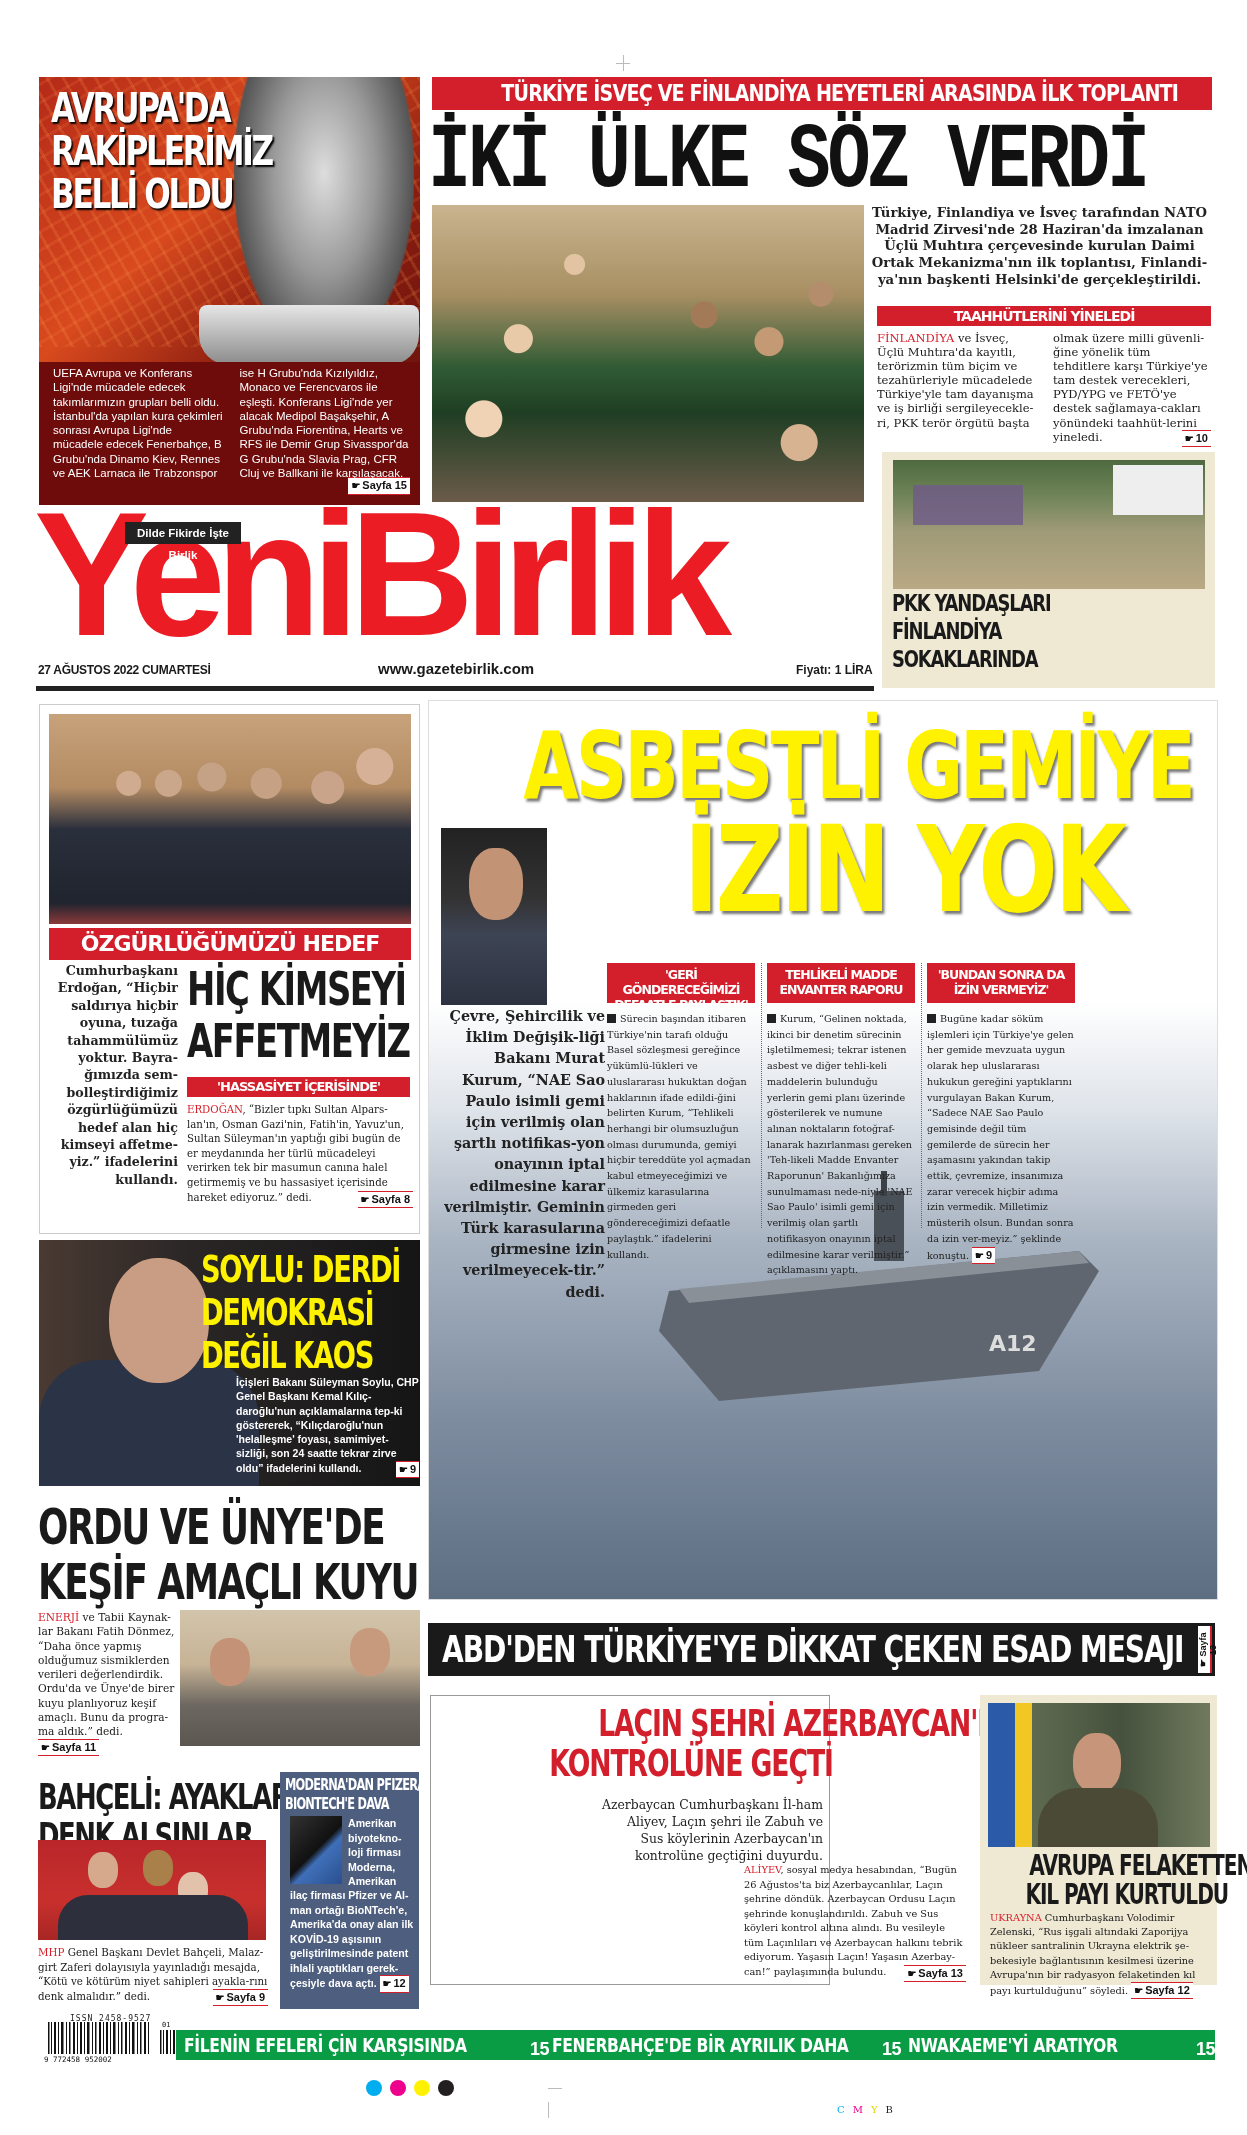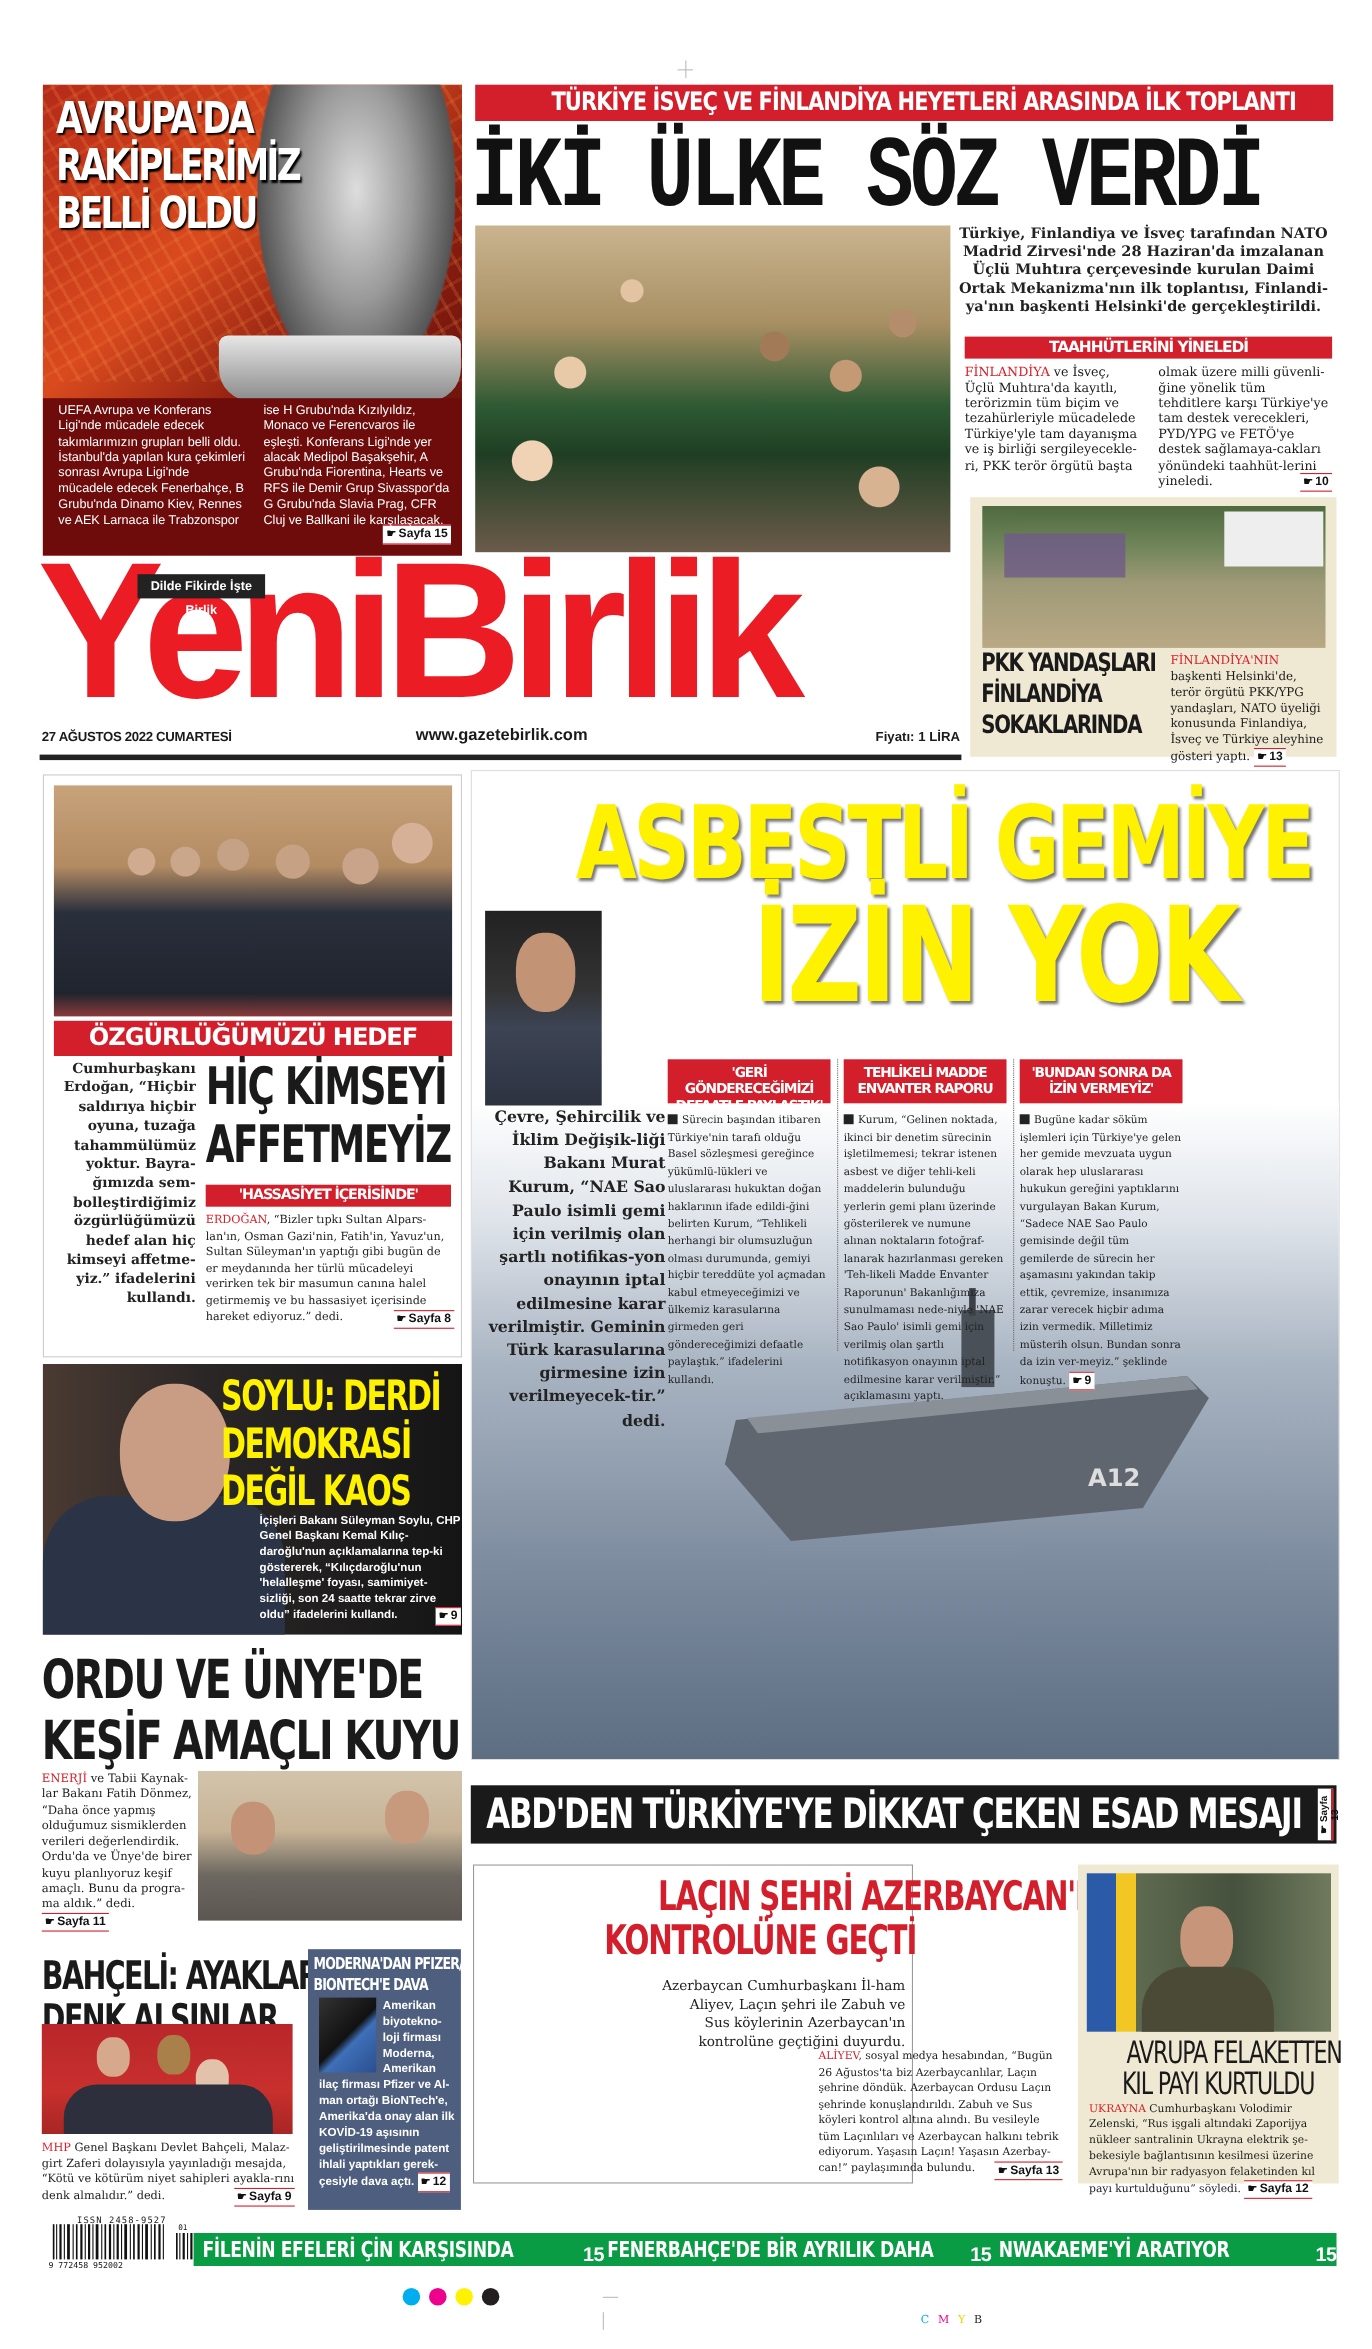"FİNLANDİYA'NIN başkenti Helsinki'de," p.txt { html: <p><span>FİNLANDİYA'NIN</span><span> başkenti Helsinki'de, terör örgütü PKK/YPG yandaşları, NATO üyeliği konusunda Finlandiya, İsveç ve Türkiye aleyhine gösteri yaptı.</span> <span><span>☛</span><span>13</span></span></p> -> none }
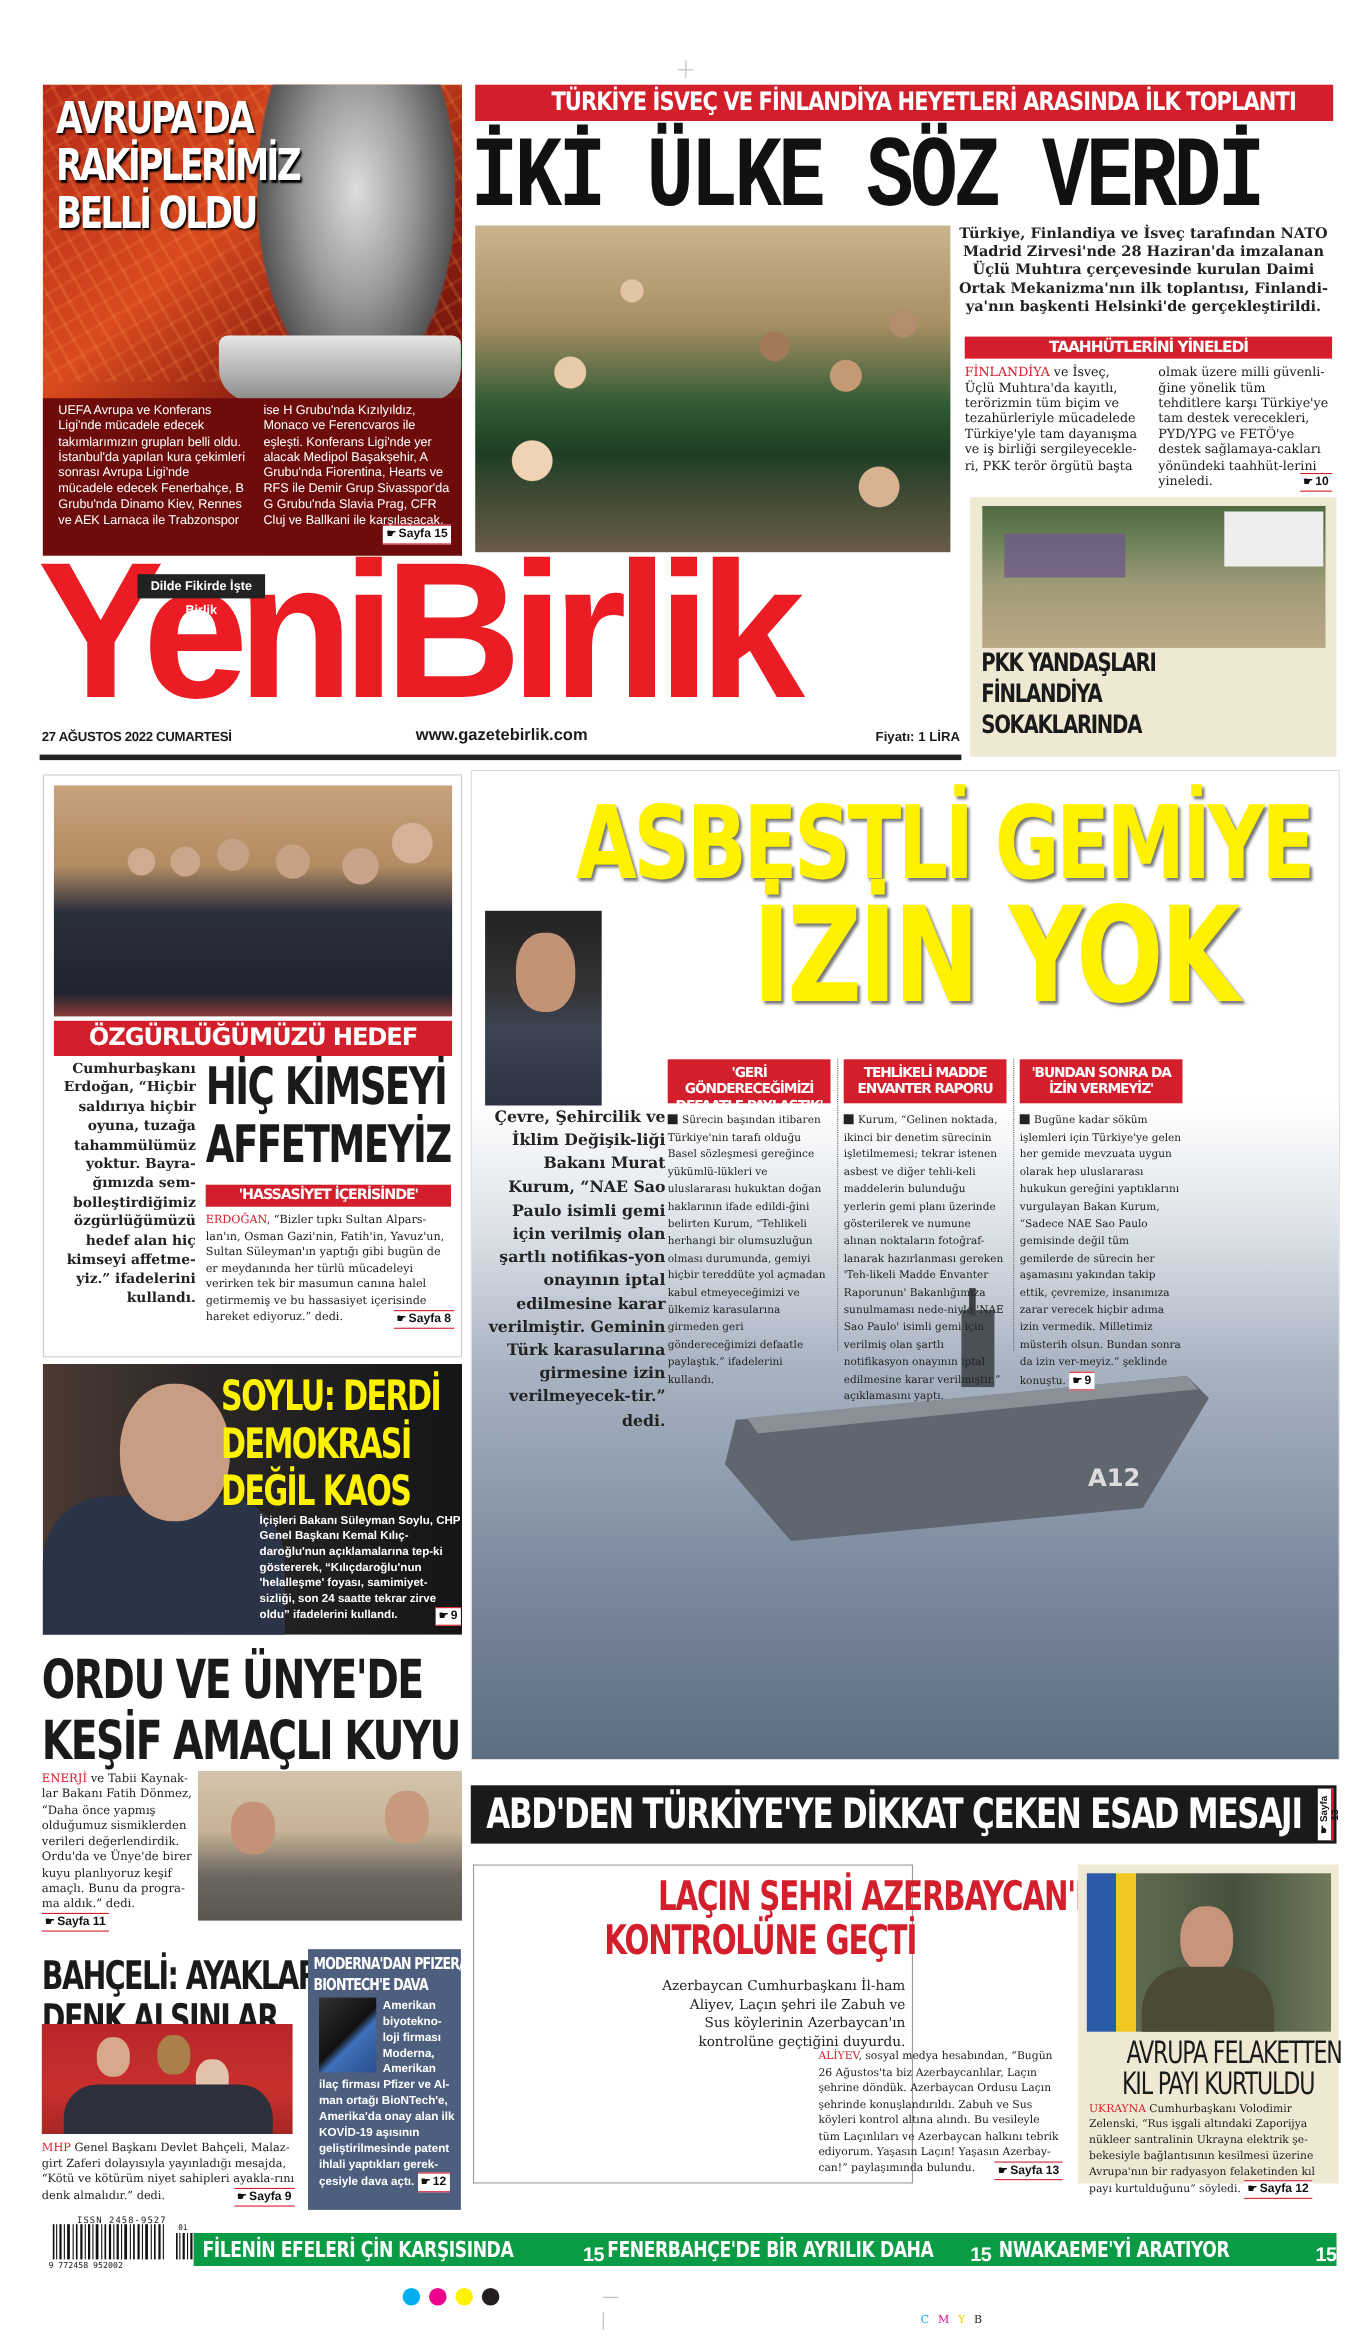"AVRUPA FELAKETTEN" #zel .ttl { font-weight: 400 -> 700 }
